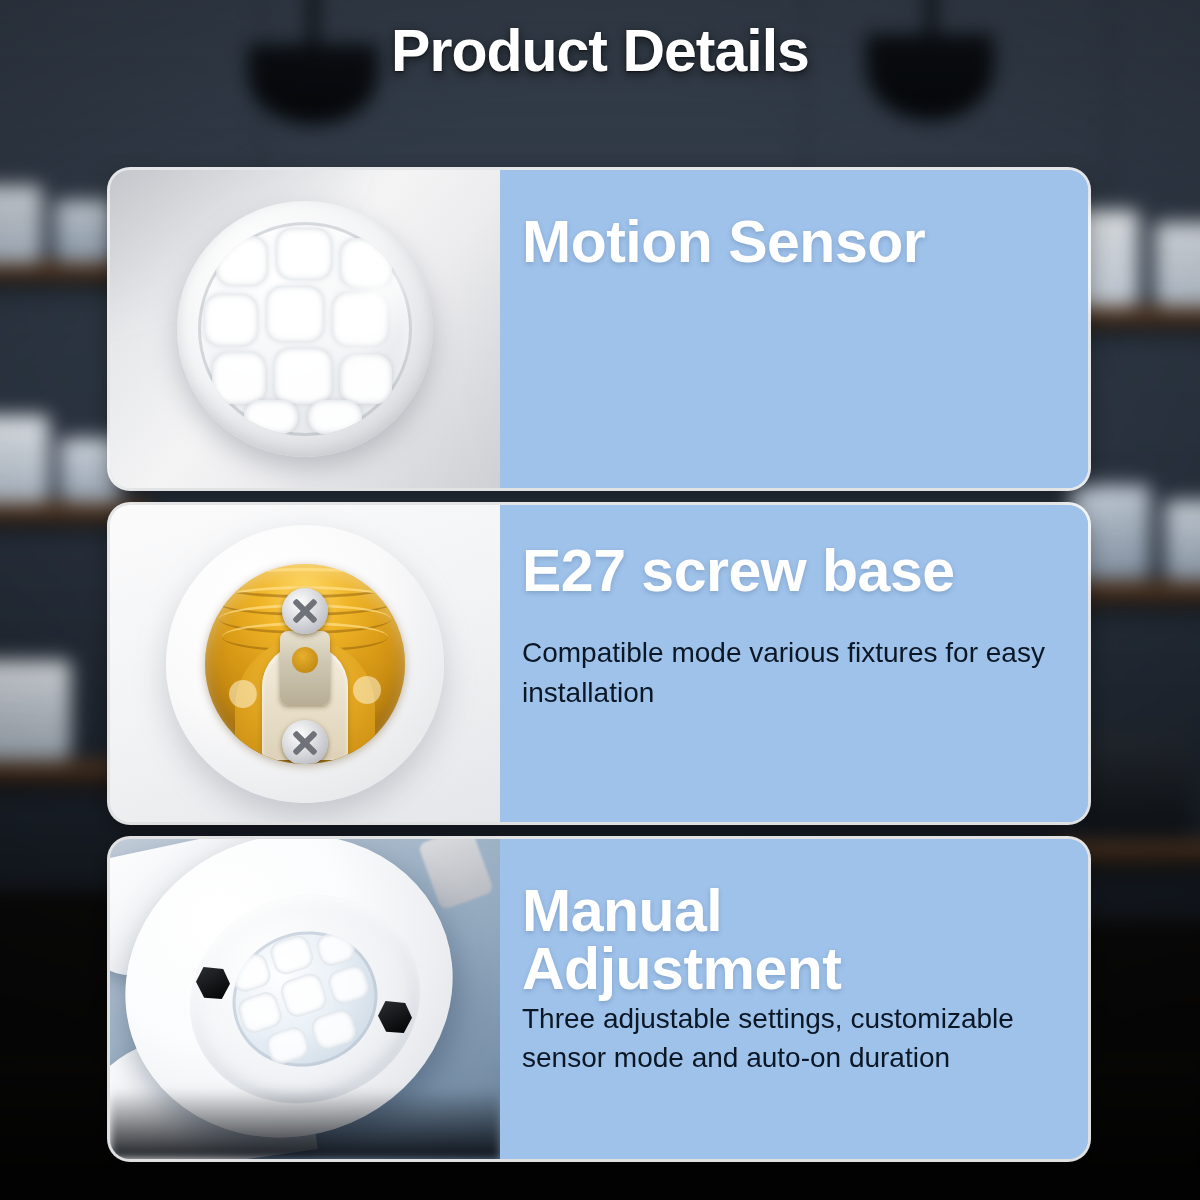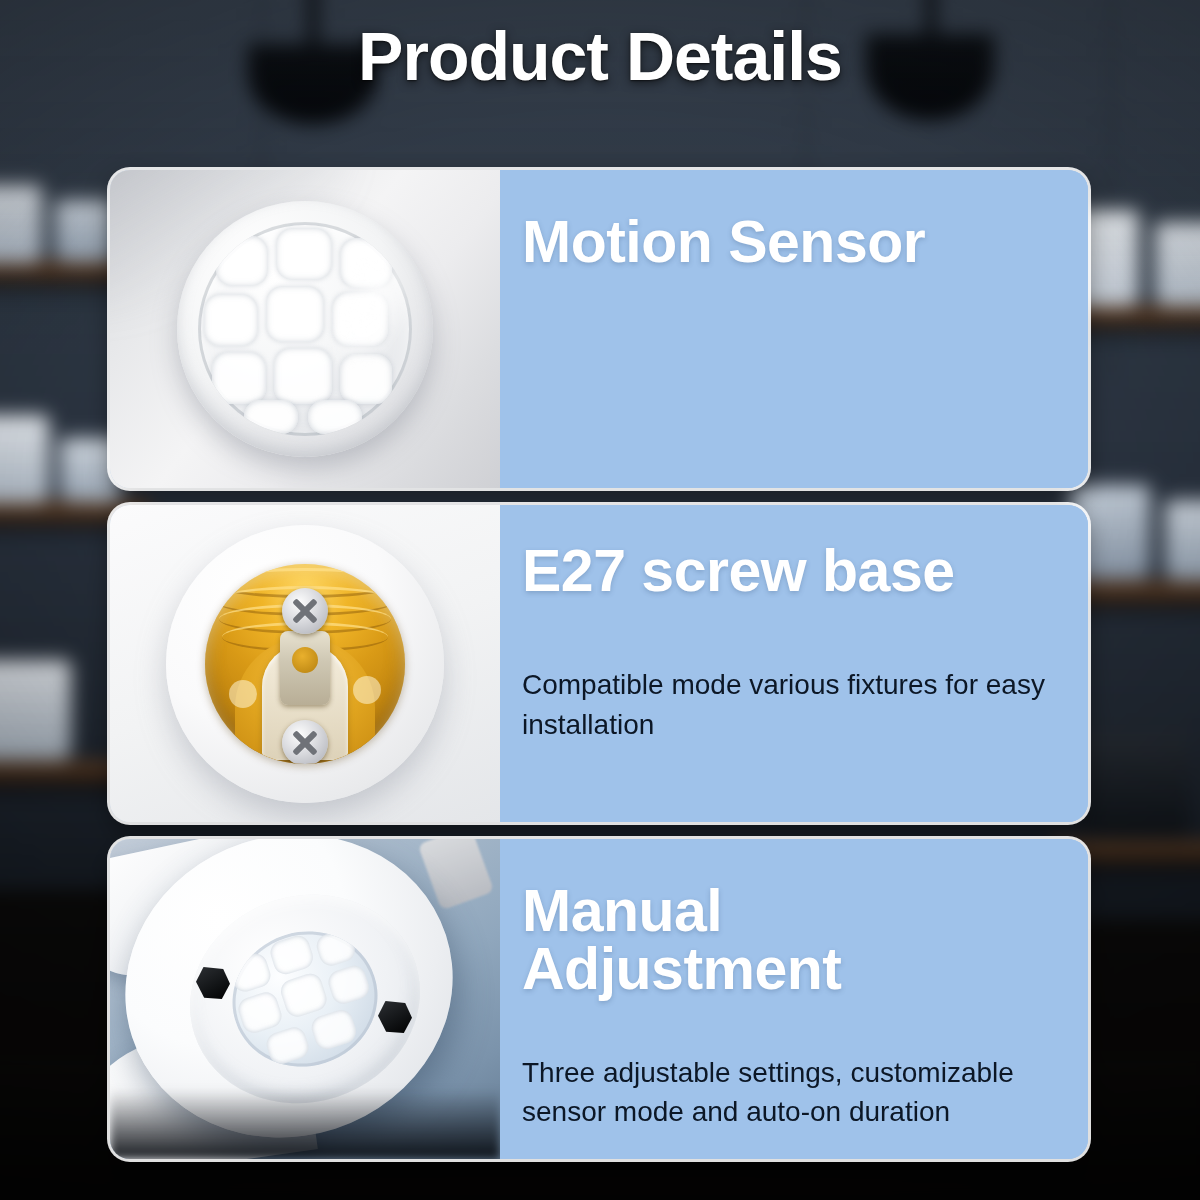"Product Details" #page-title { font-size: 68px -> 59px }
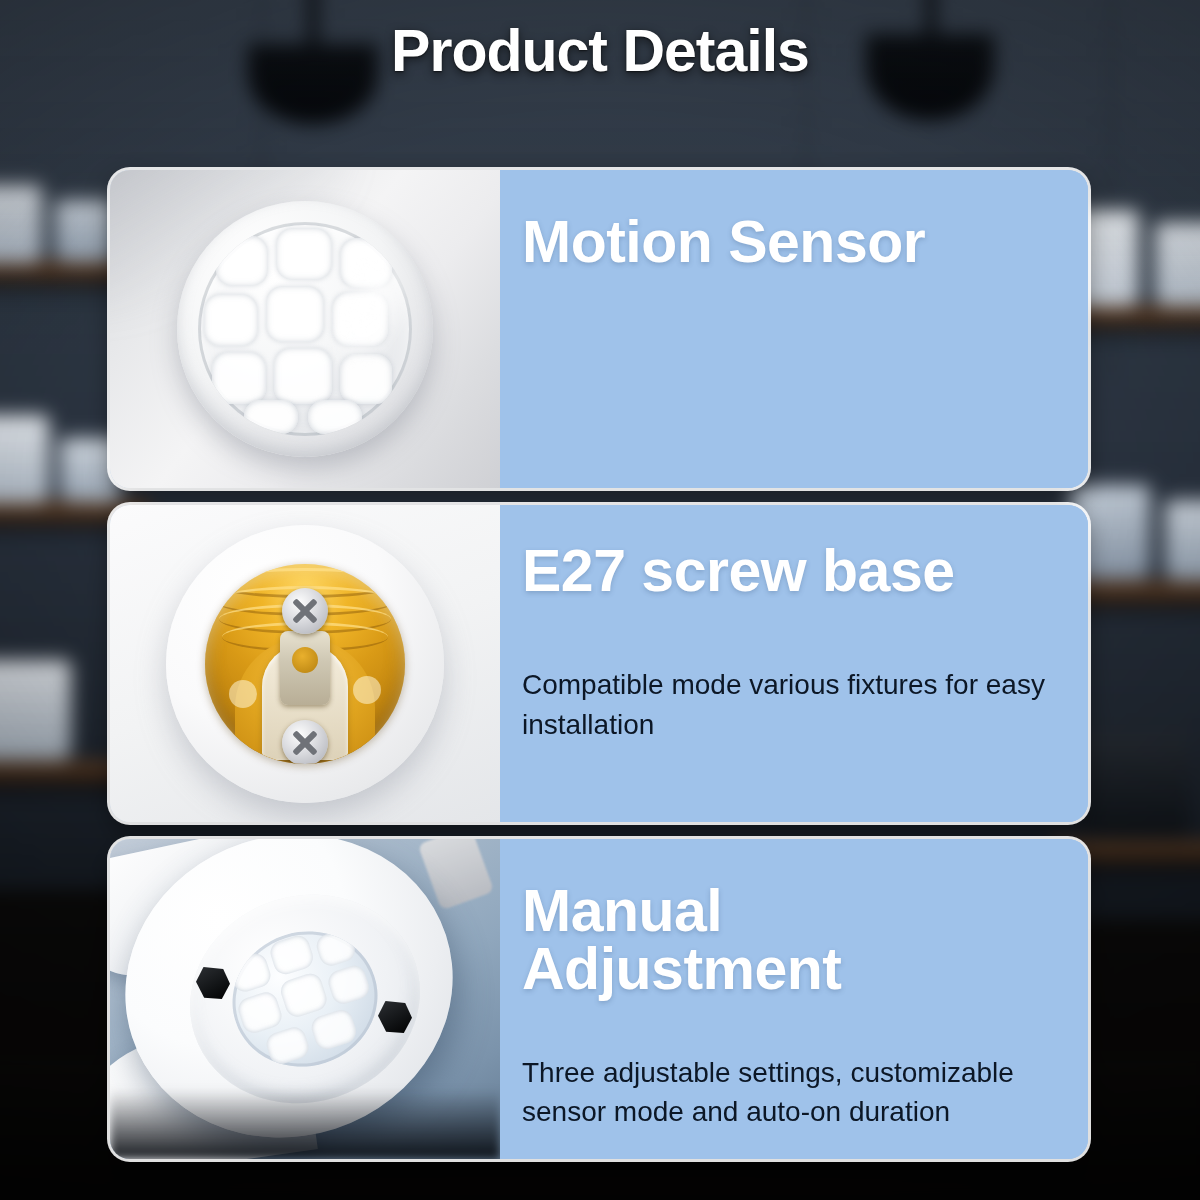"Motion Sensor" .text-pane { gap: 32px -> none }
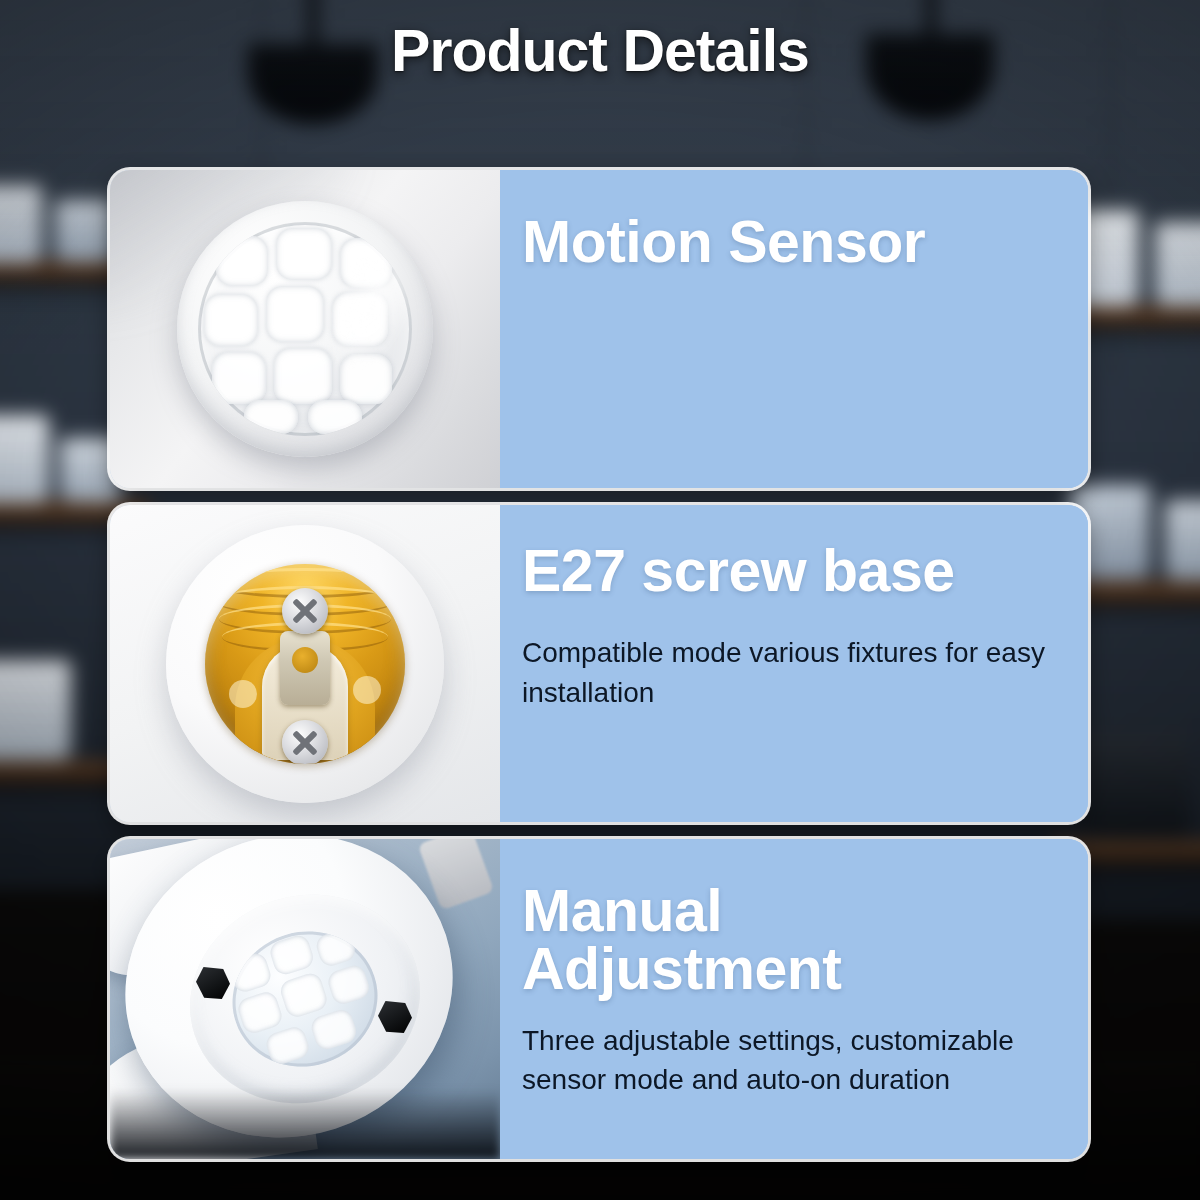"Three adjustable settings, customizable" .card-3 .card-desc { margin-top: 22px -> none }
